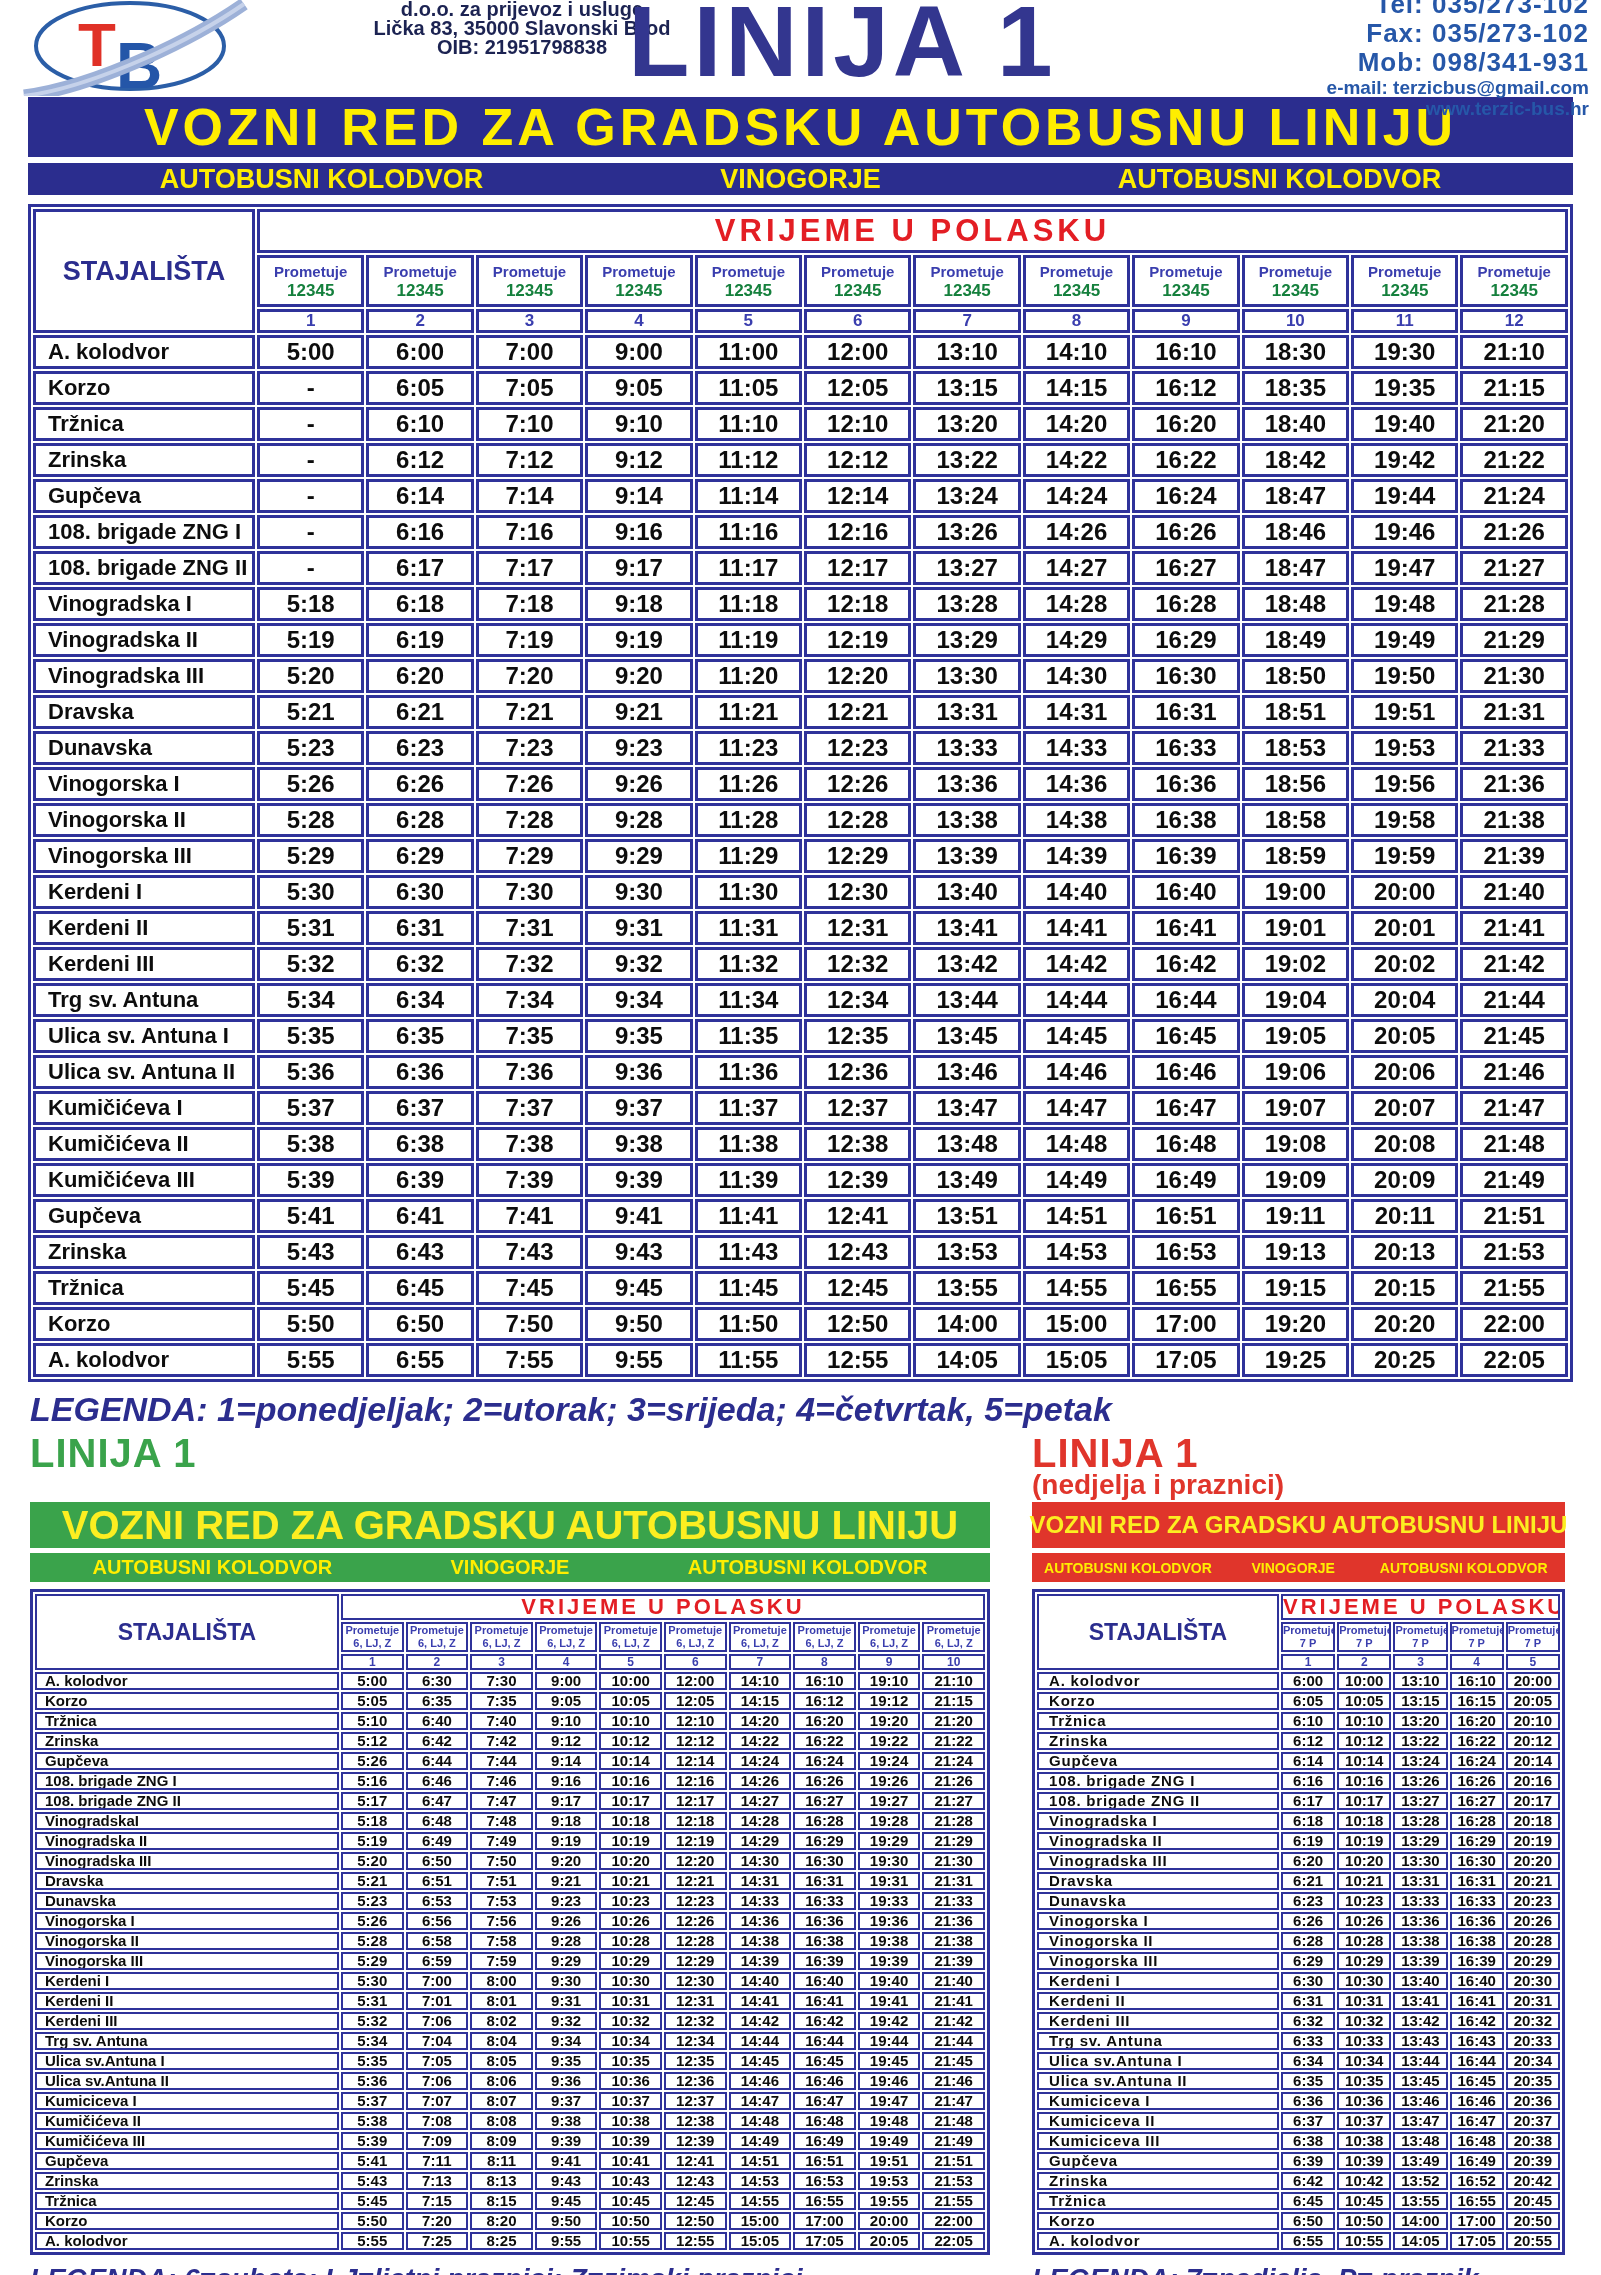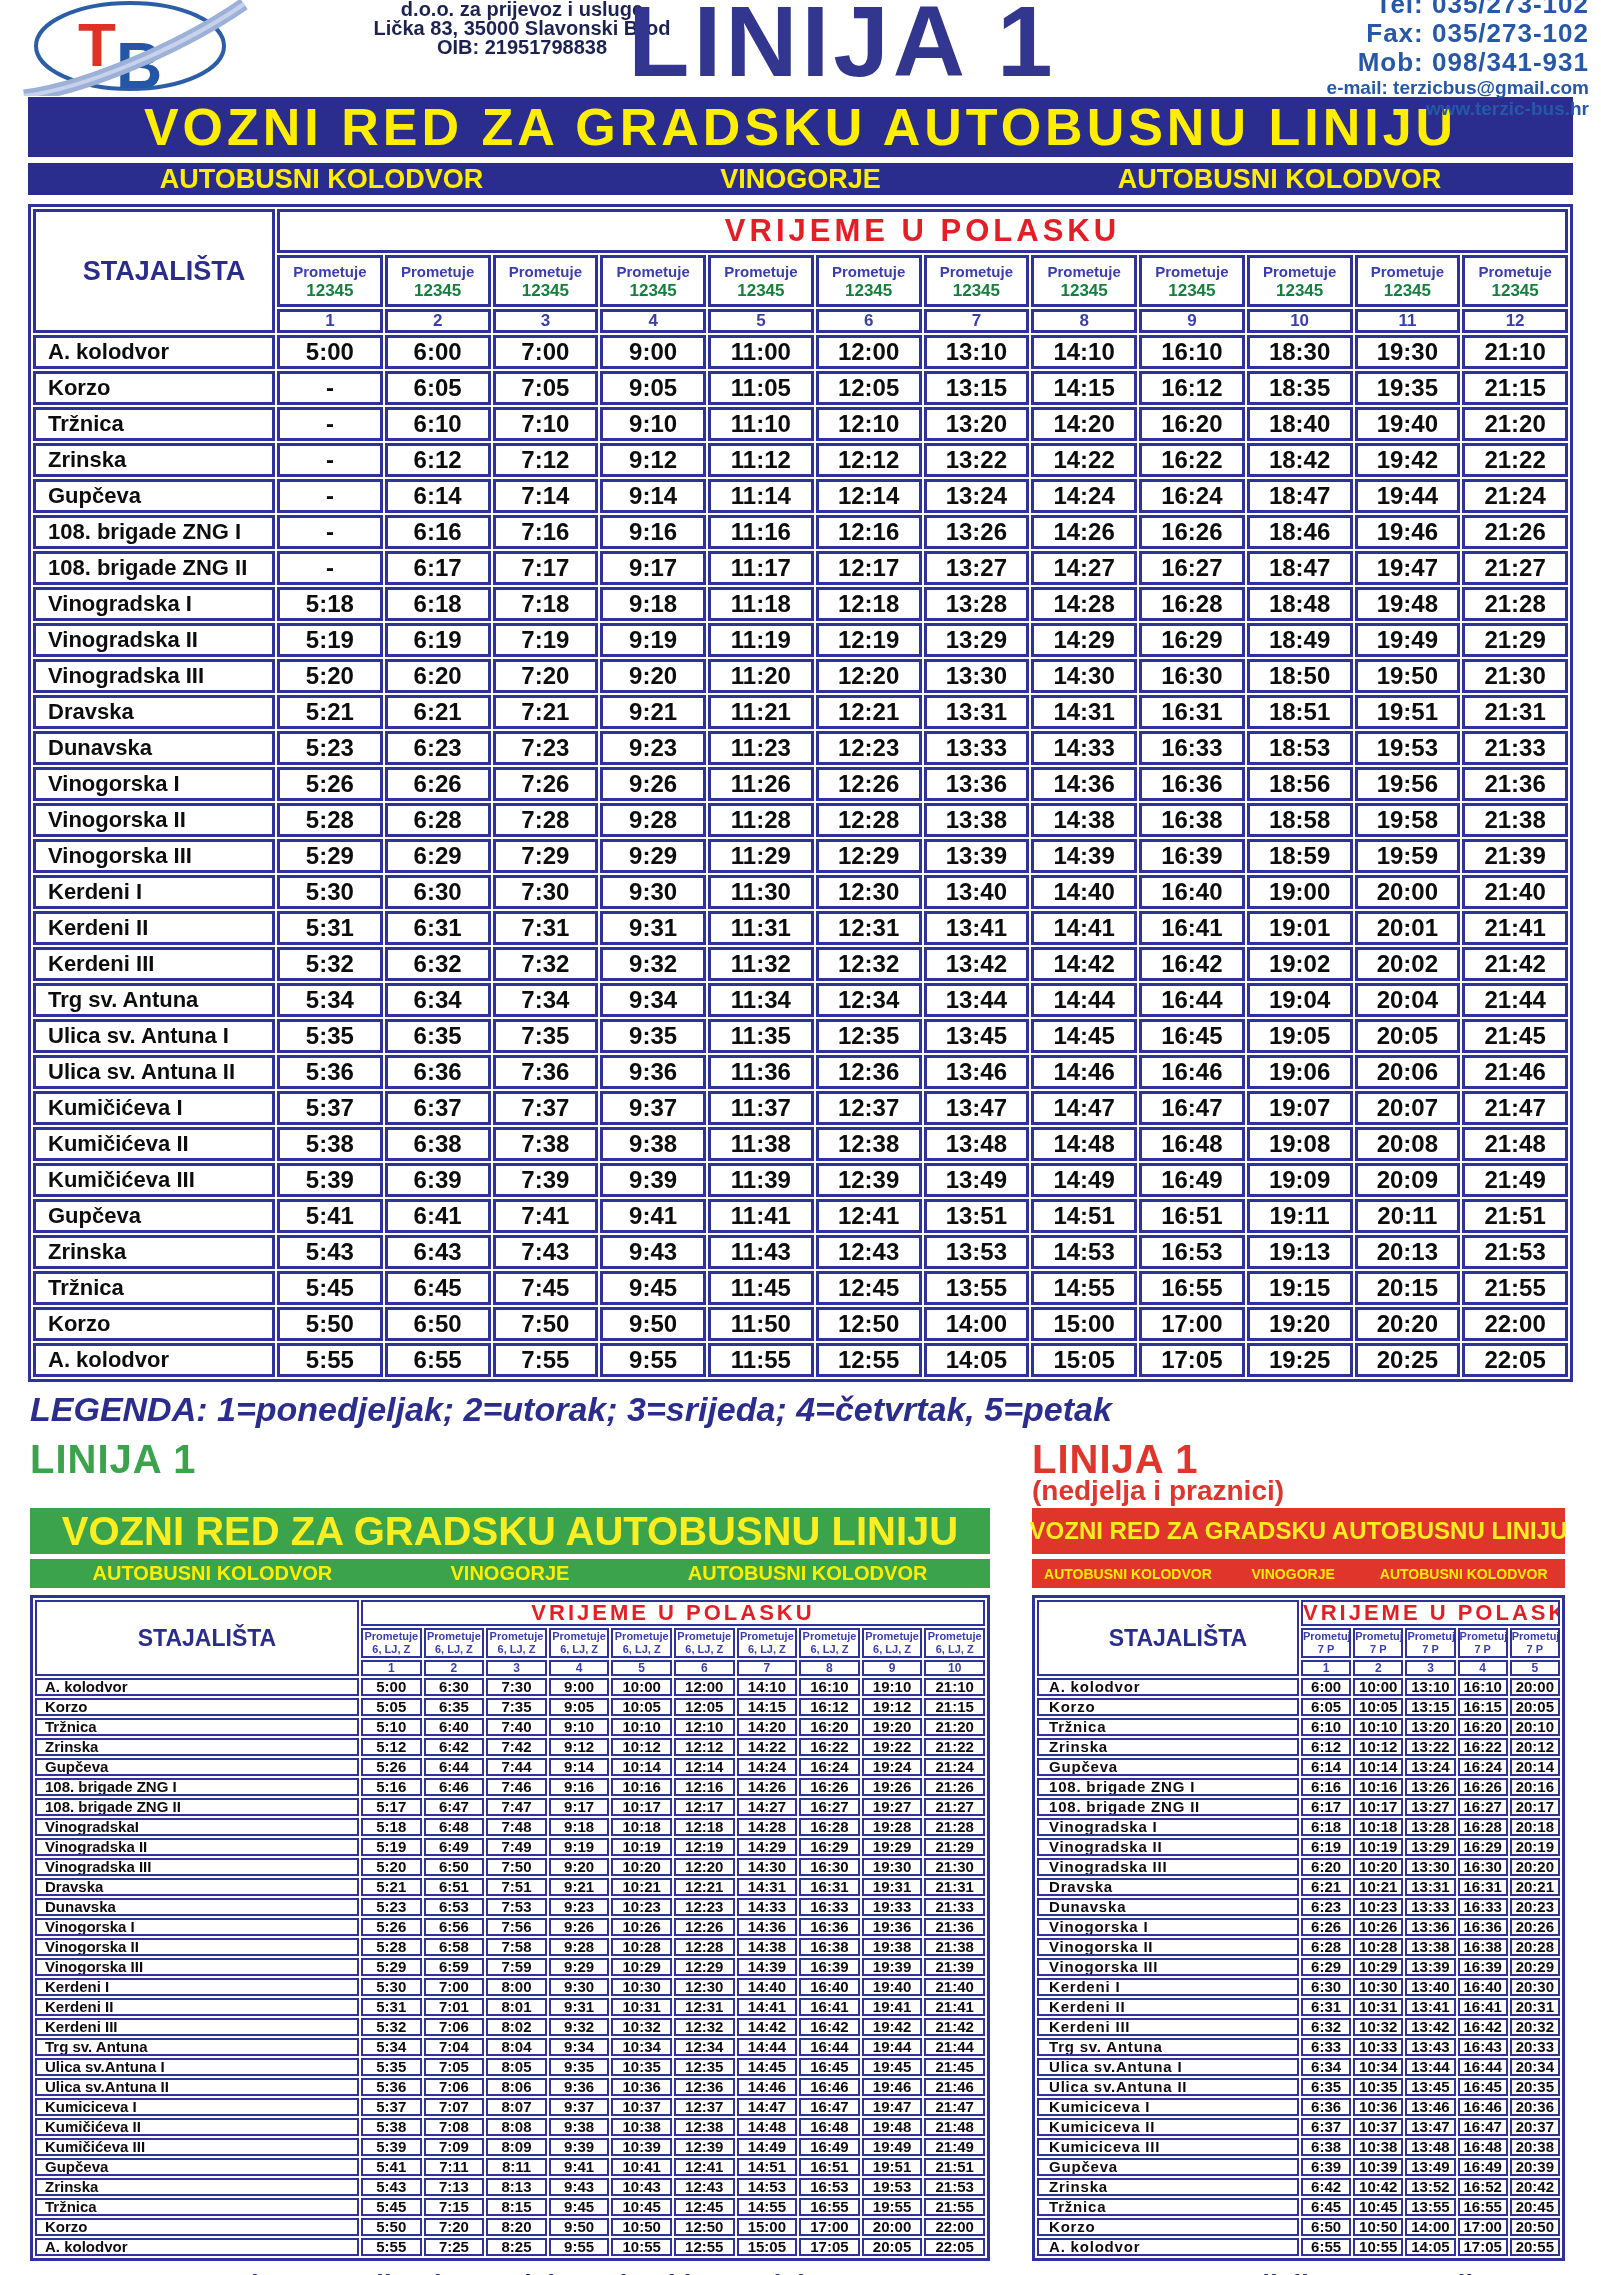"STAJALIŠTA" .timetable .stops-h { padding-left: 20px -> none }
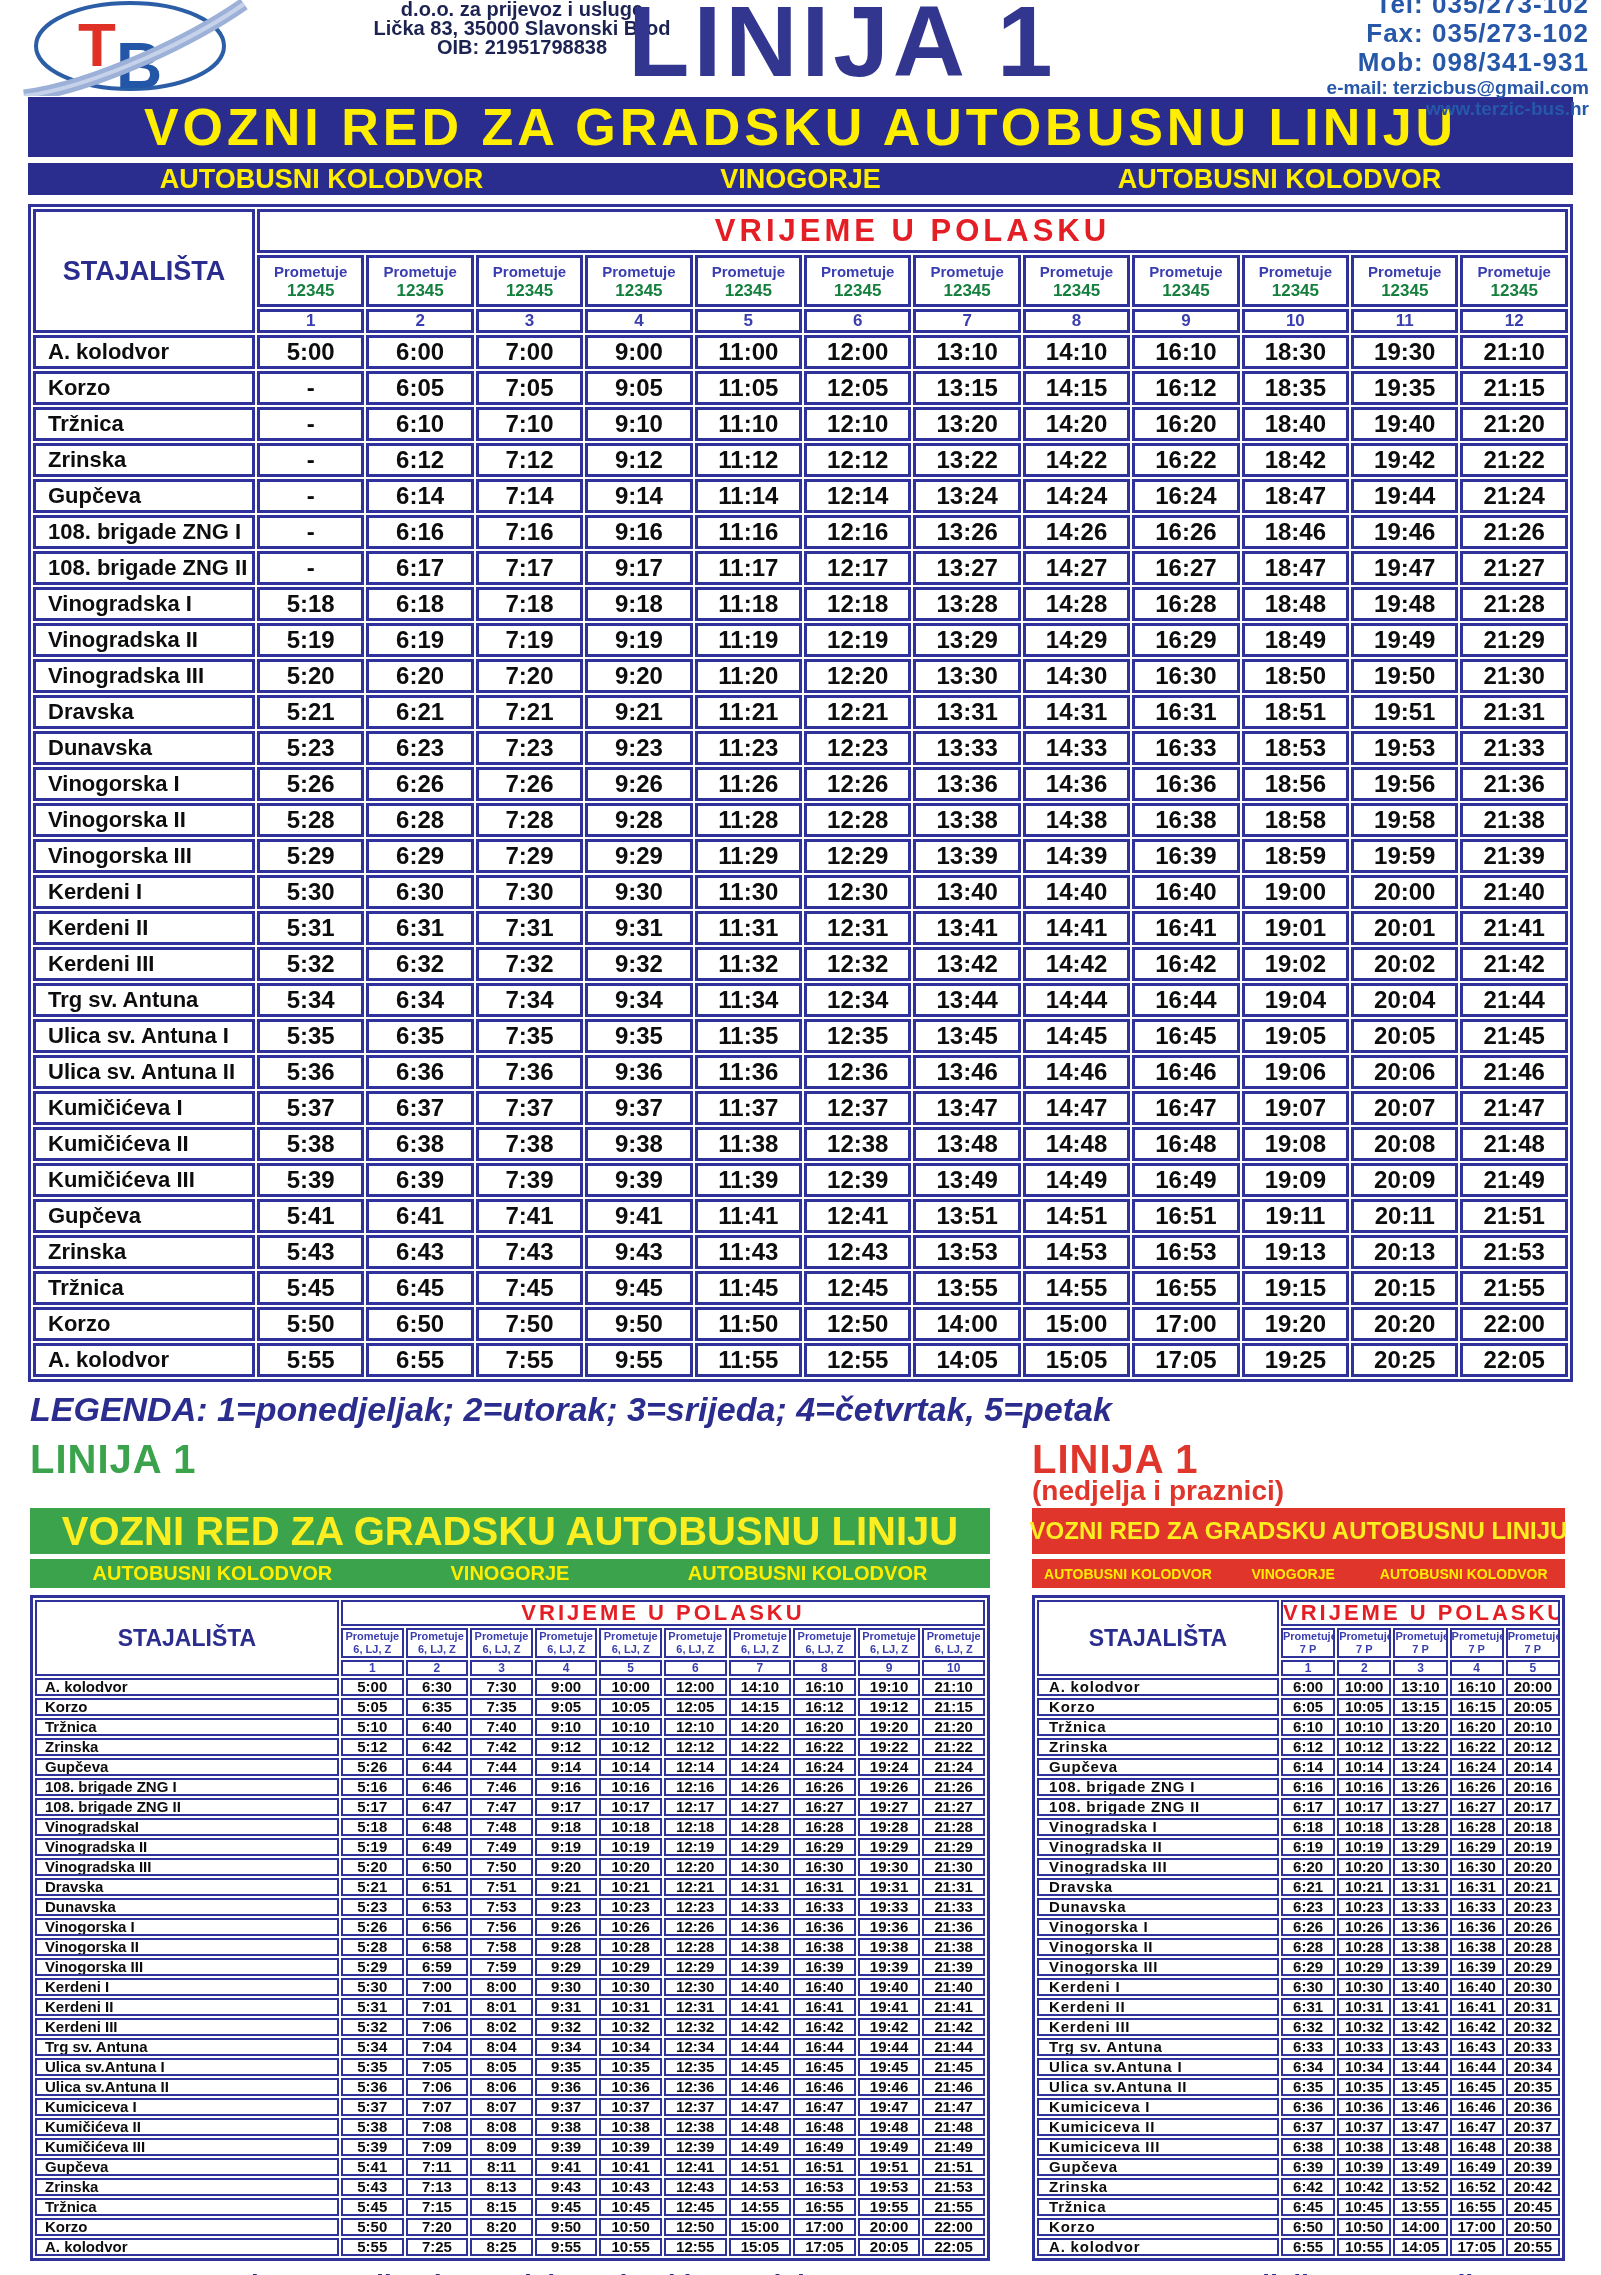"LEGENDA: 1=ponedjeljak; 2=utorak;" .legend1 { margin: 8px 0 12px 30px -> 8px 0 6px 30px }
